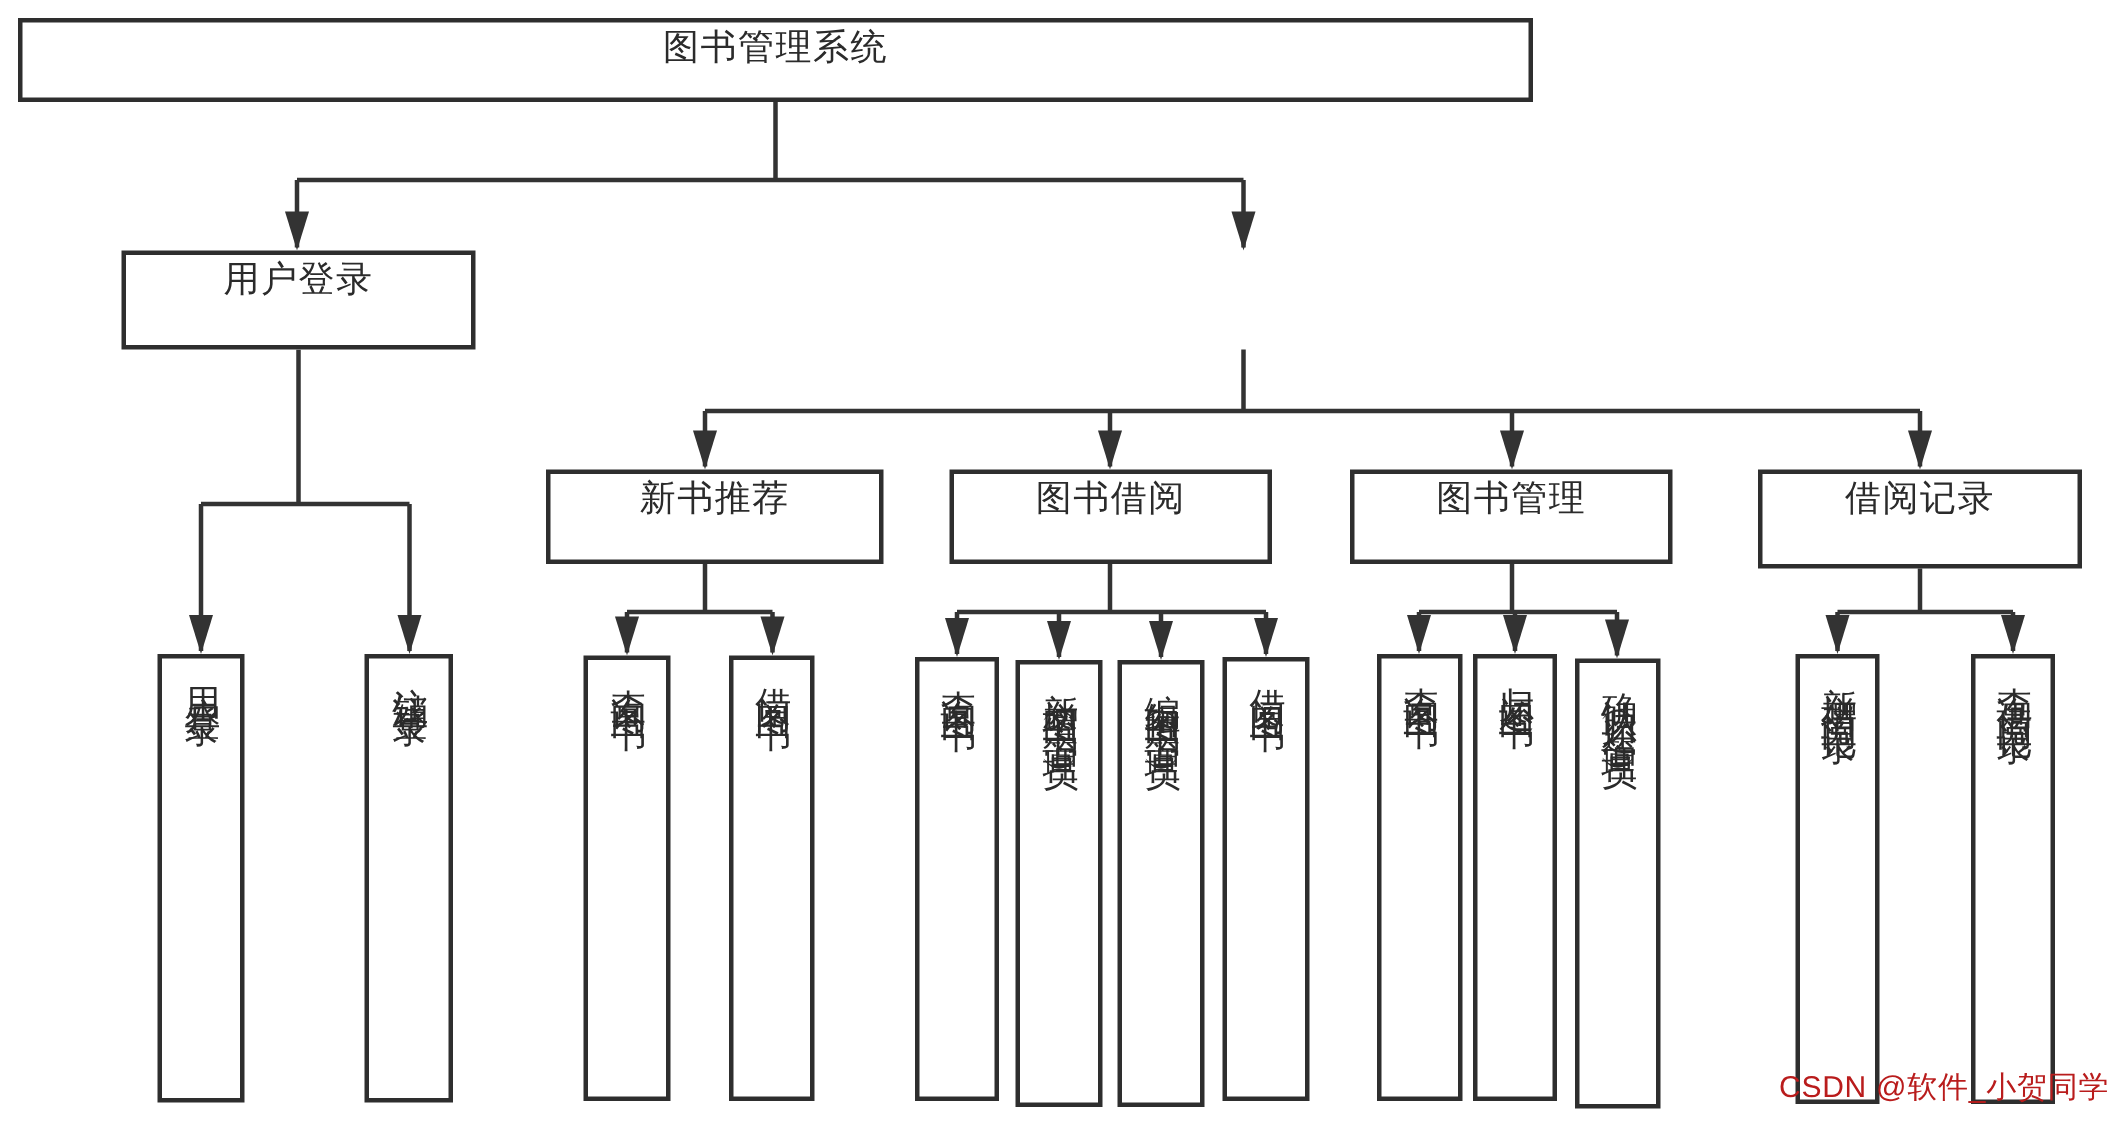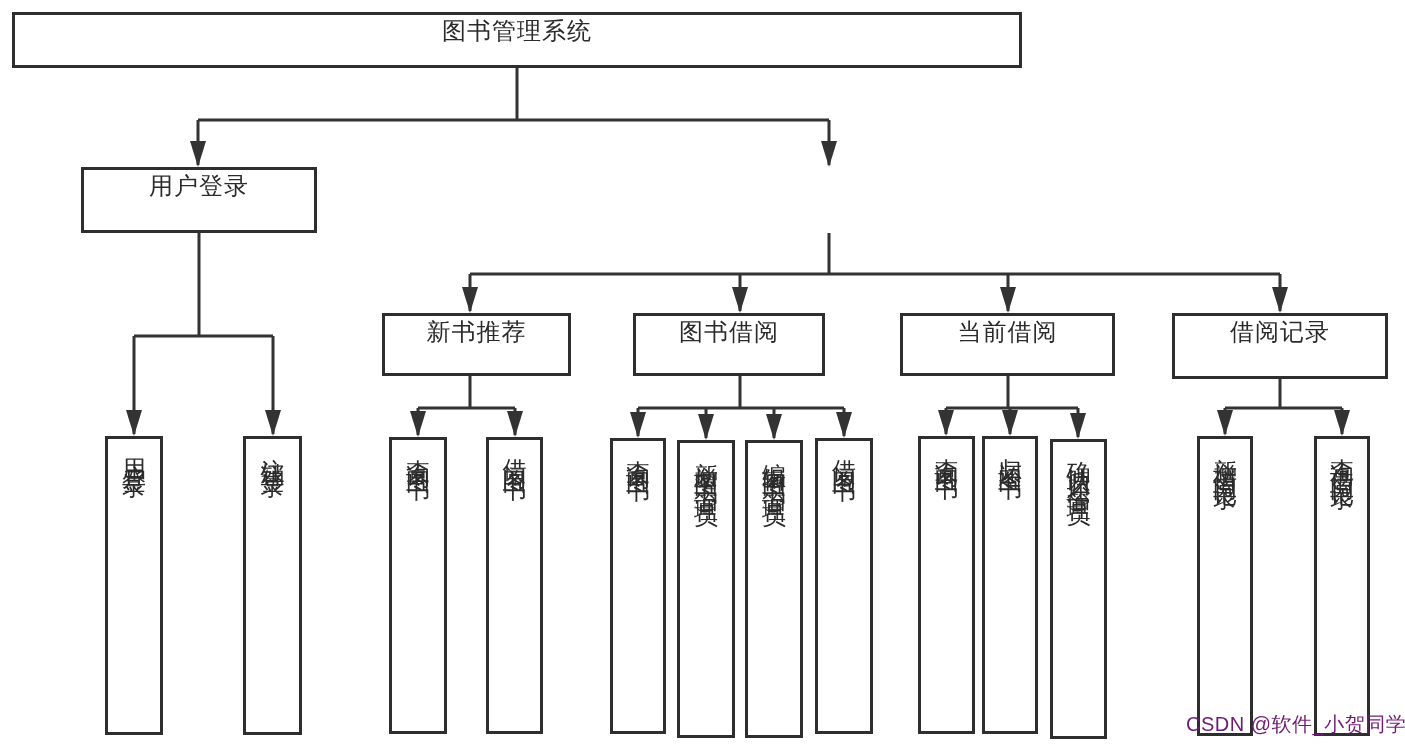"新书推荐" div.box { left: 382px -> 364px; width: 189px -> 225px }
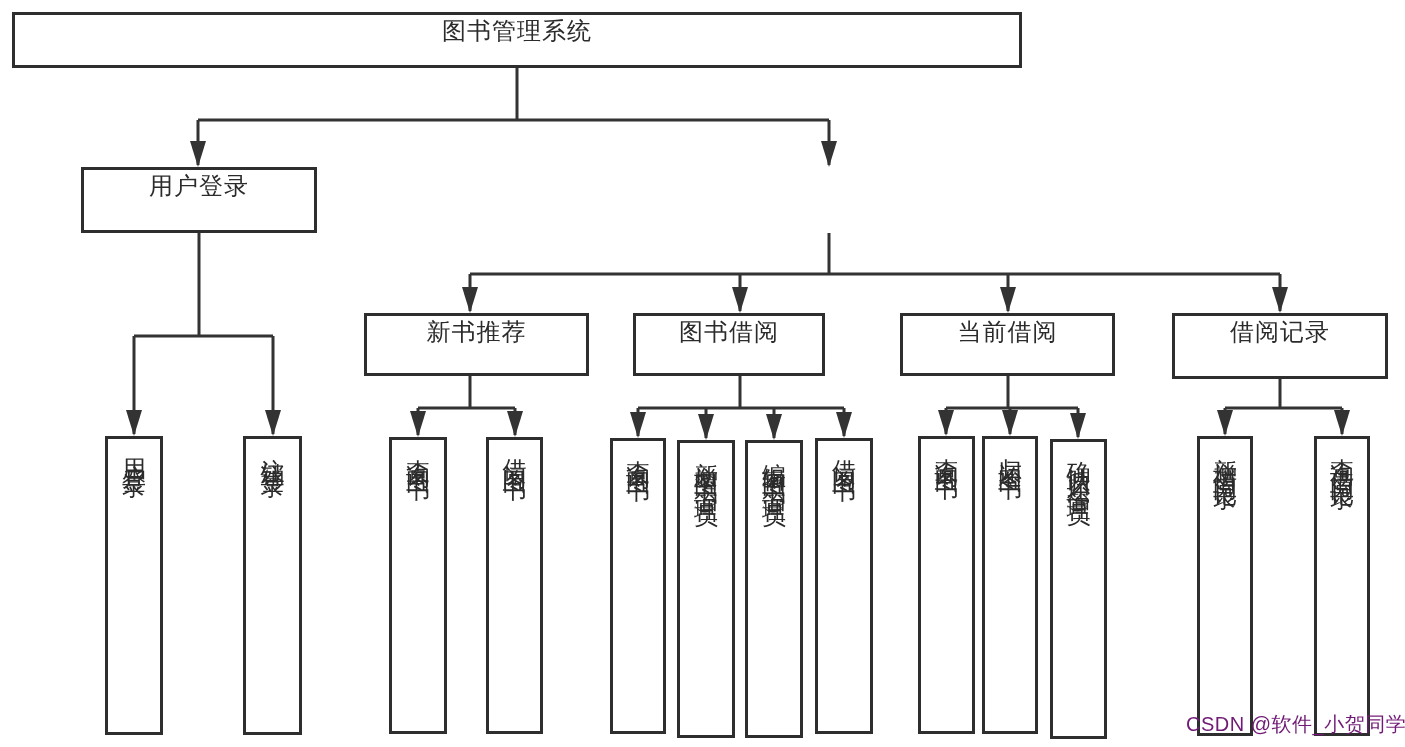"图书借阅" div.box { width: 192px -> 215px }
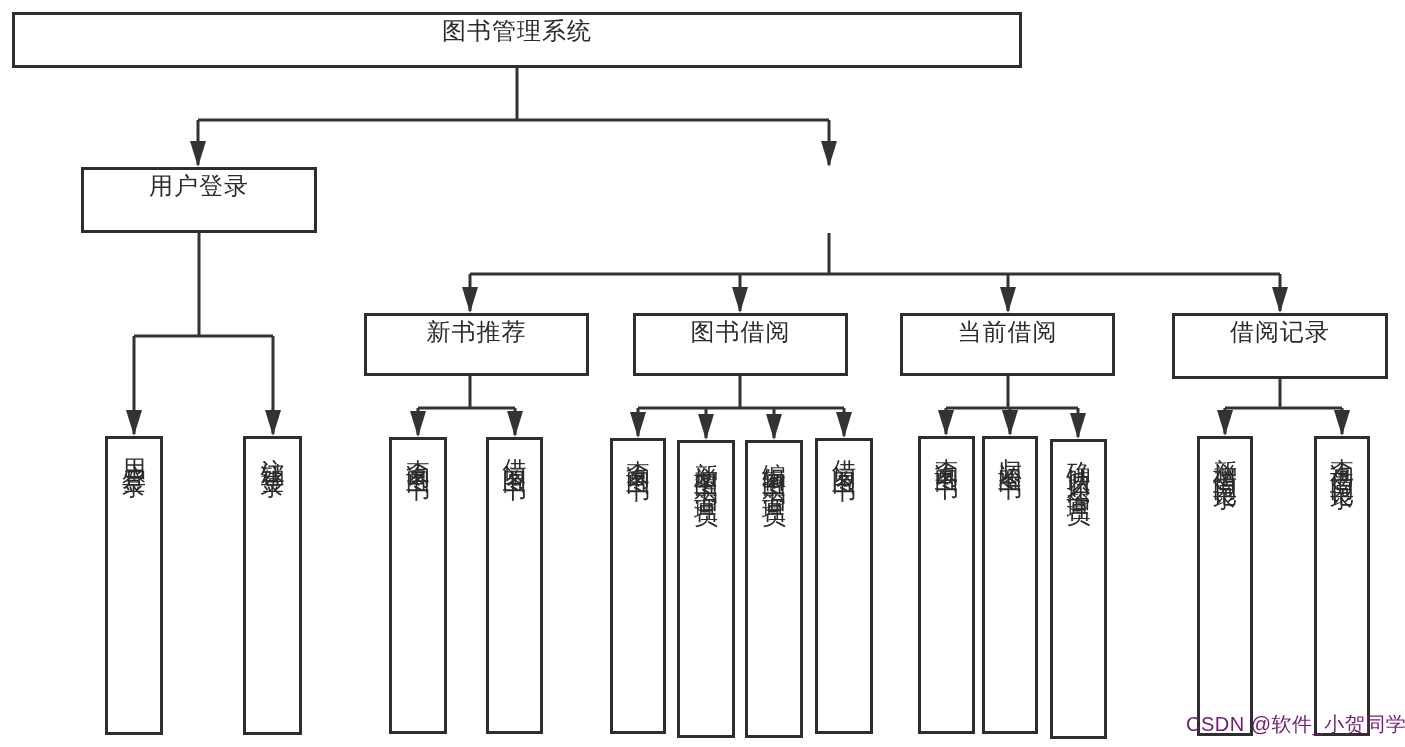"当前借阅" span.lbl { text: 当前借阅 -> 图书管理 }
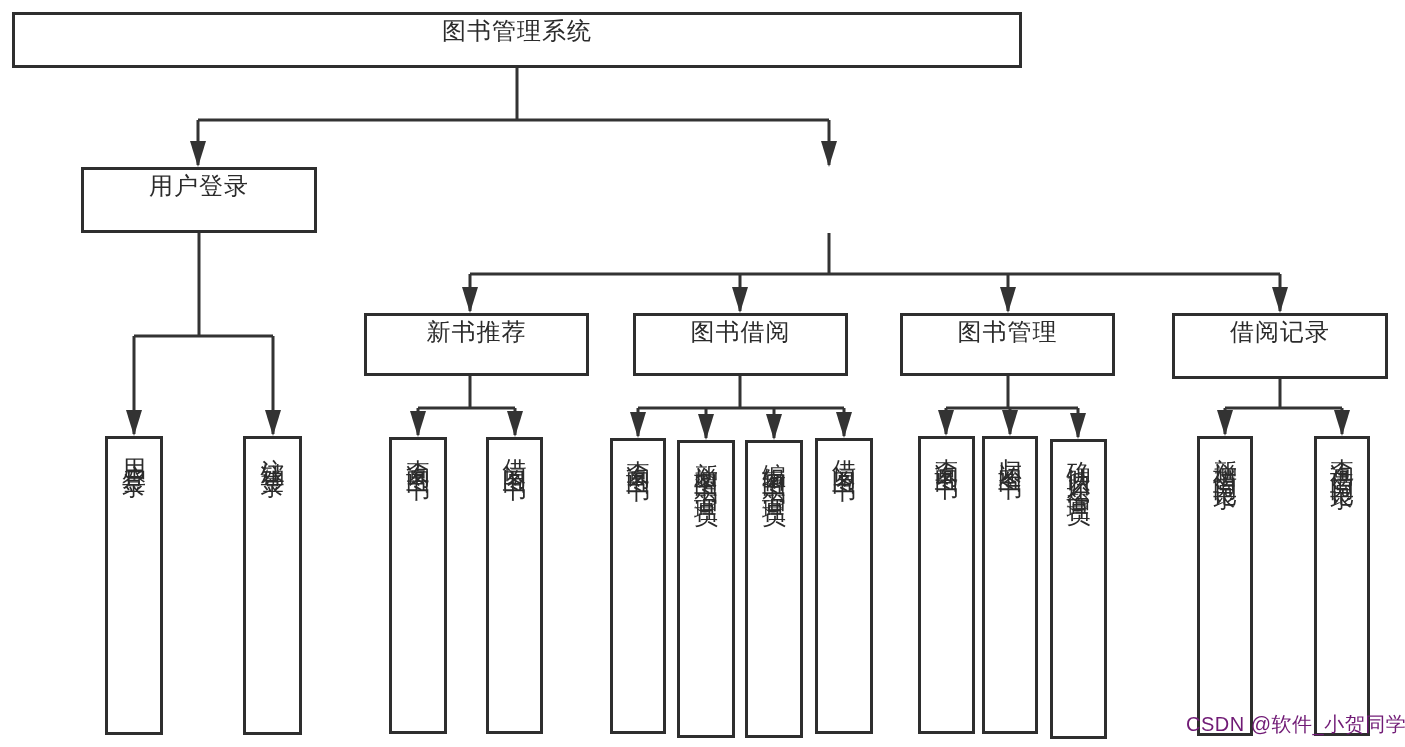"CSDN @软件_小贺同学" .watermark { color: #701a75 -> #b91c1c }
